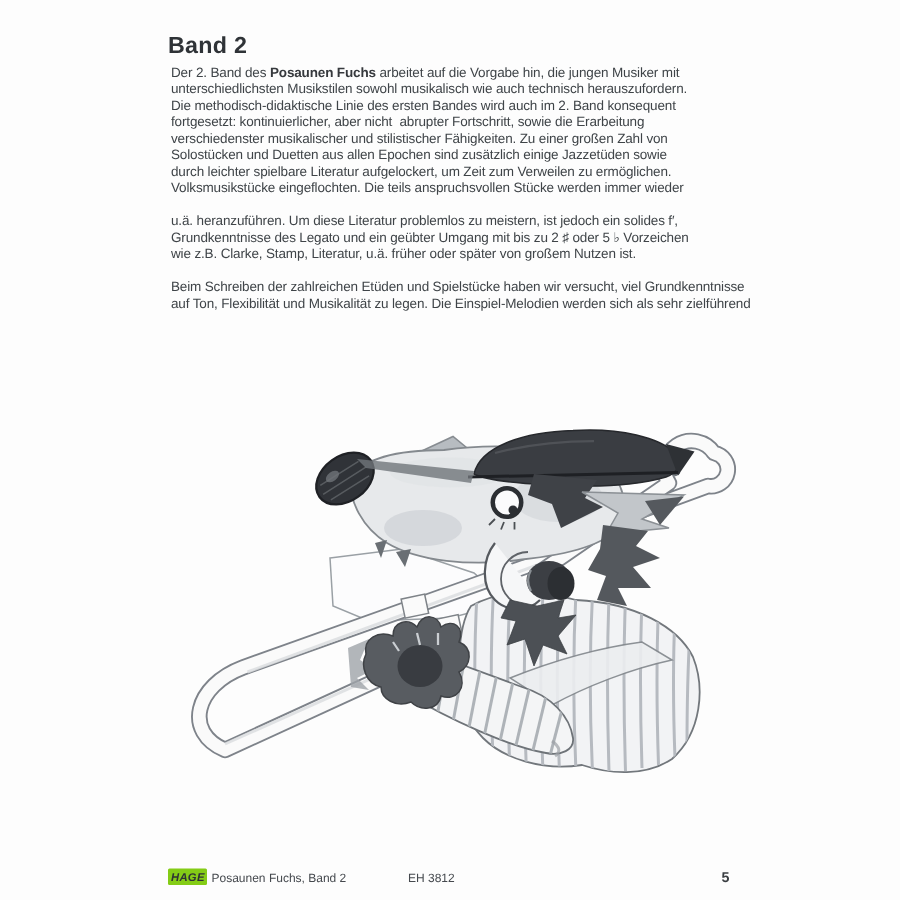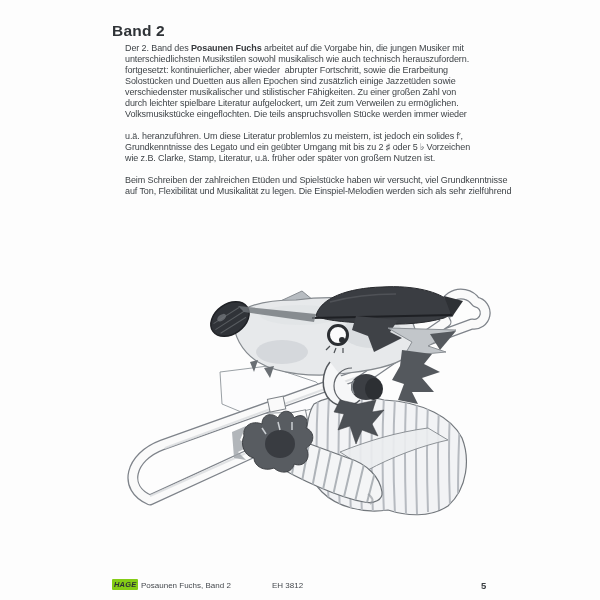"Der 2. Band des Posaunen" .para { margin: 0 0 11px 13px -> 0 0 11px 2px }
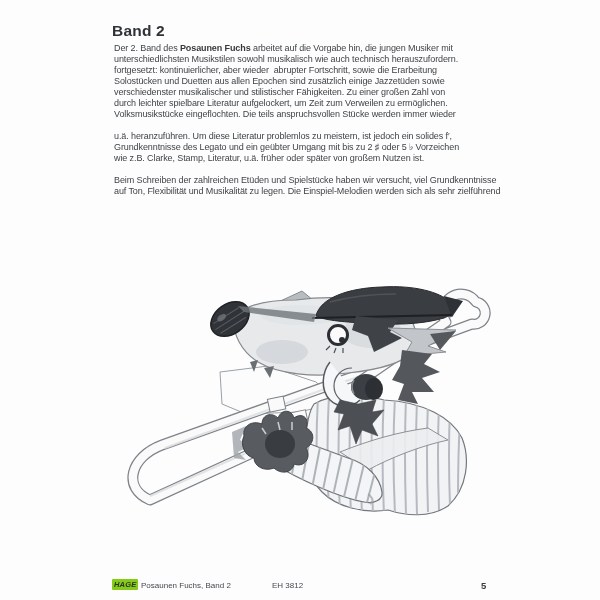"Die methodisch-didaktische Linie des" span.line { html: none -> <span>Die methodisch-didaktische Linie des ersten Bandes wird auch im 2. Band konsequent</span> }
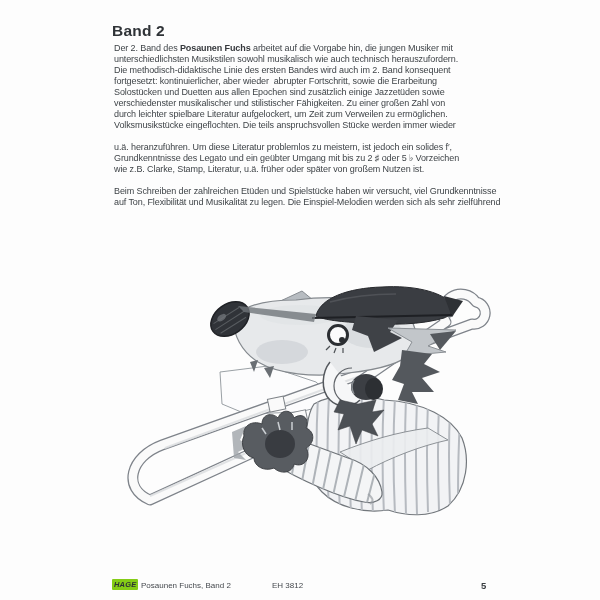"fortgesetzt: kontinuierlicher, aber" span.line { text: wieder -> nicht }
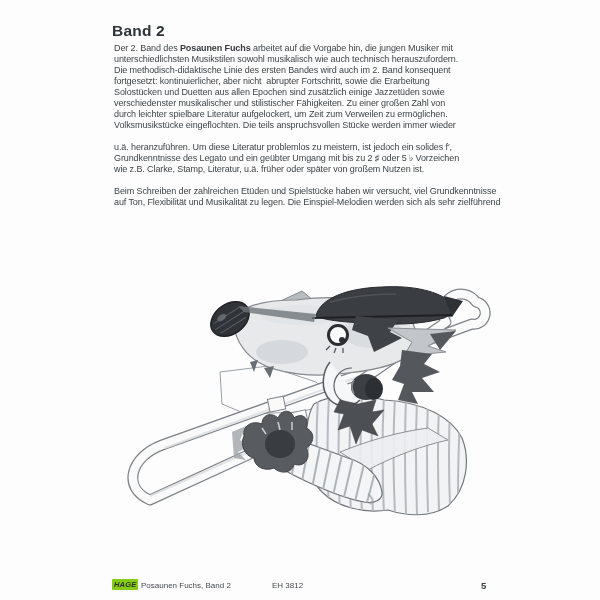"Solostücken und Duetten aus allen" span.line { order: before "verschiedenster musikalischer und" -> after "verschiedenster musikalischer und" }
